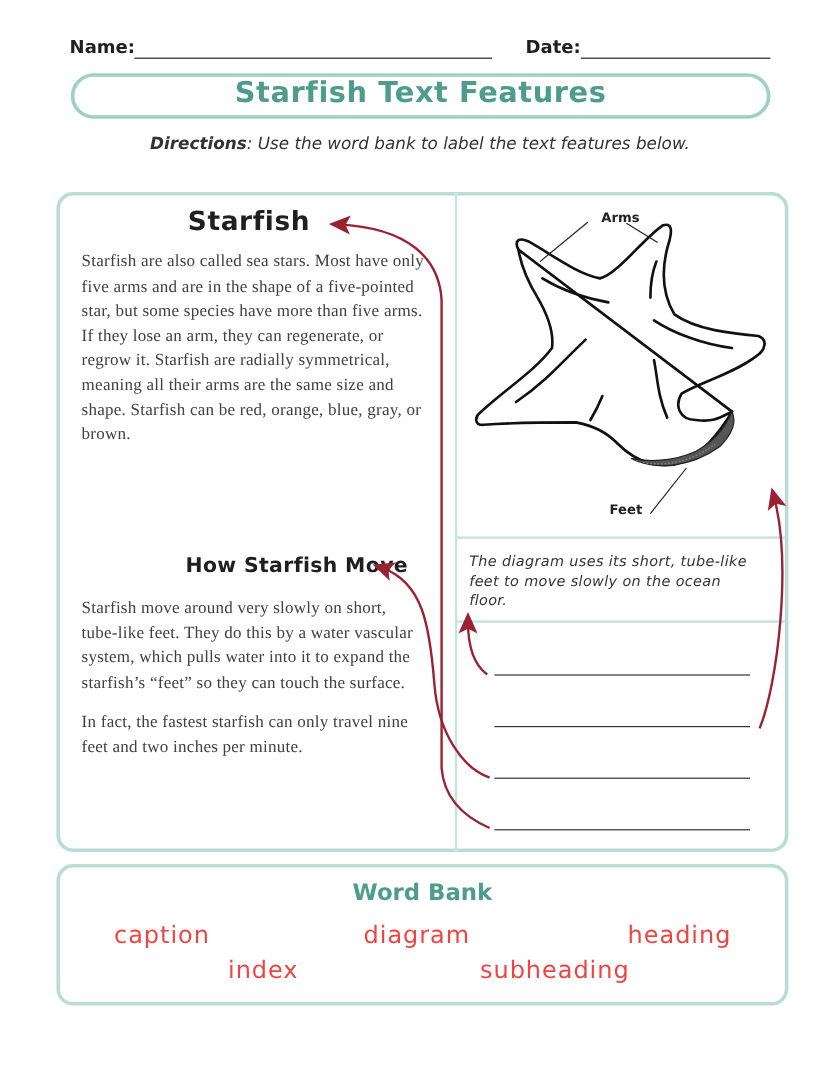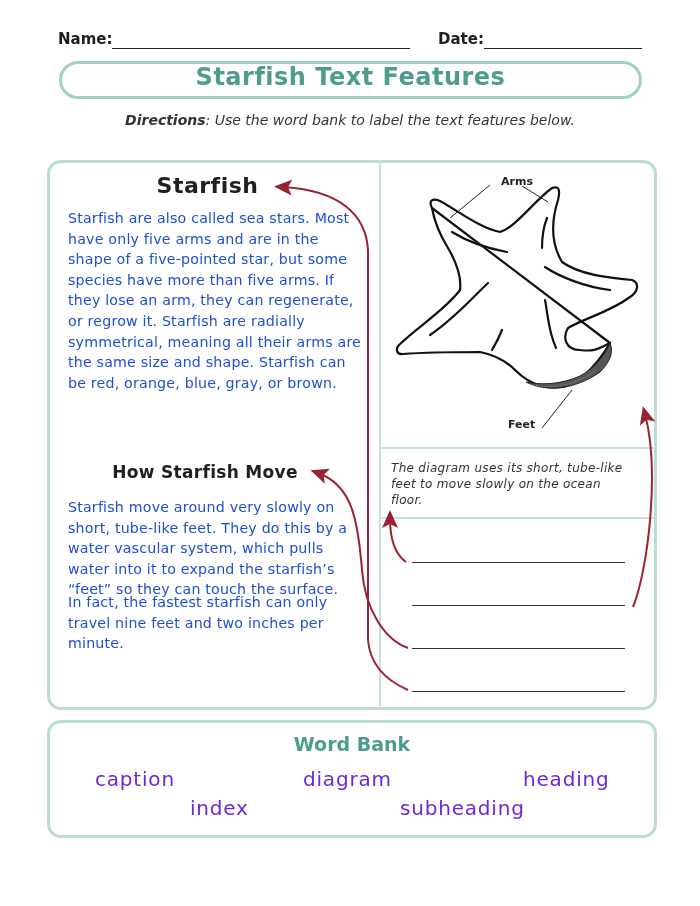"Starfish are also called sea" .body-text { color: #1d4ed8 -> #404040; font-family: none -> Liberation Serif, serif }
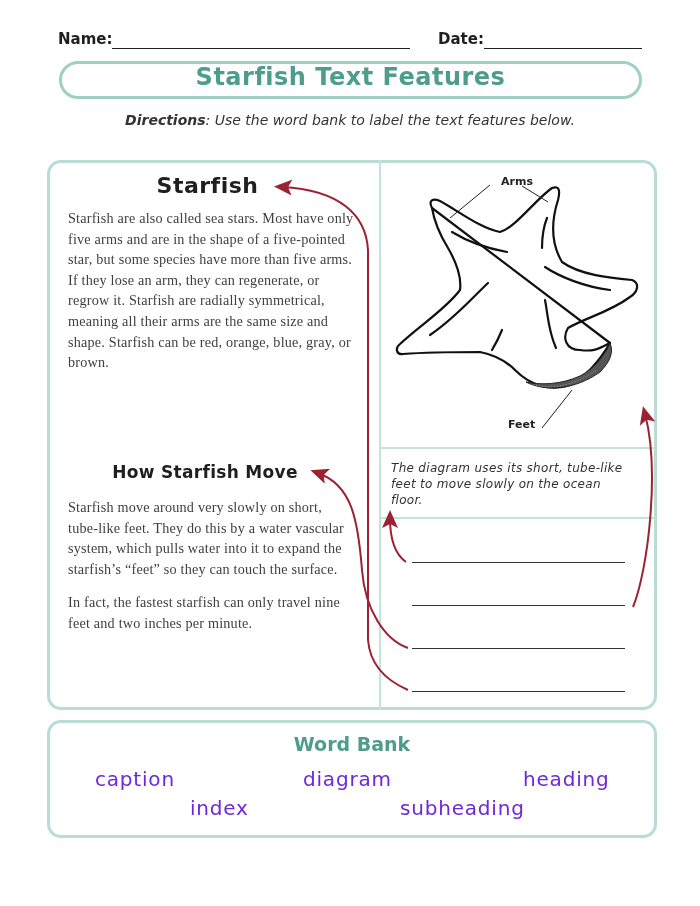"How Starfish Move" .h2 { text-align: center -> right }
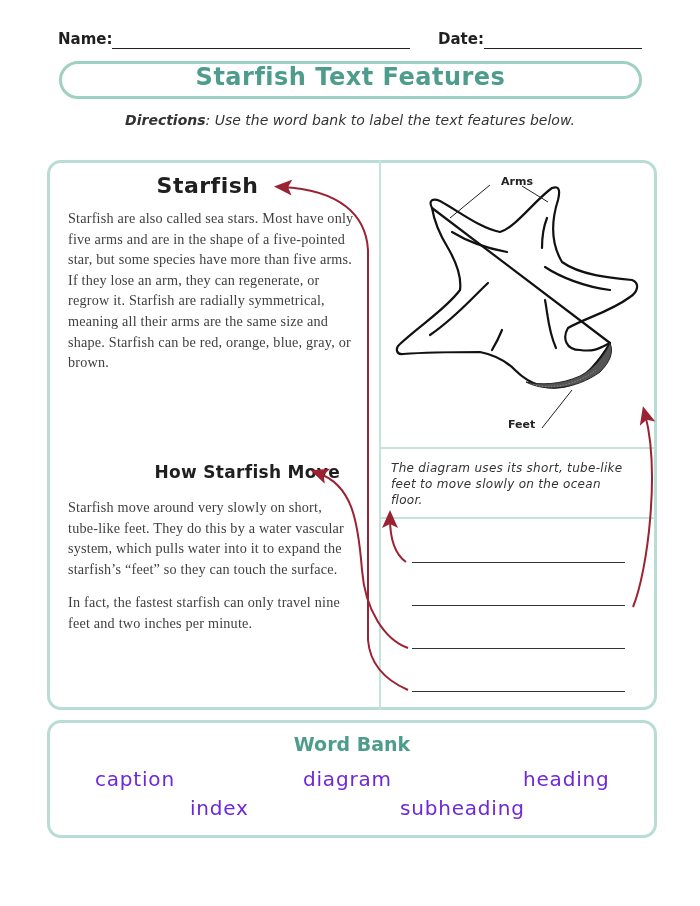"caption" .word { color: #6d28d9 -> #ef4444 }
